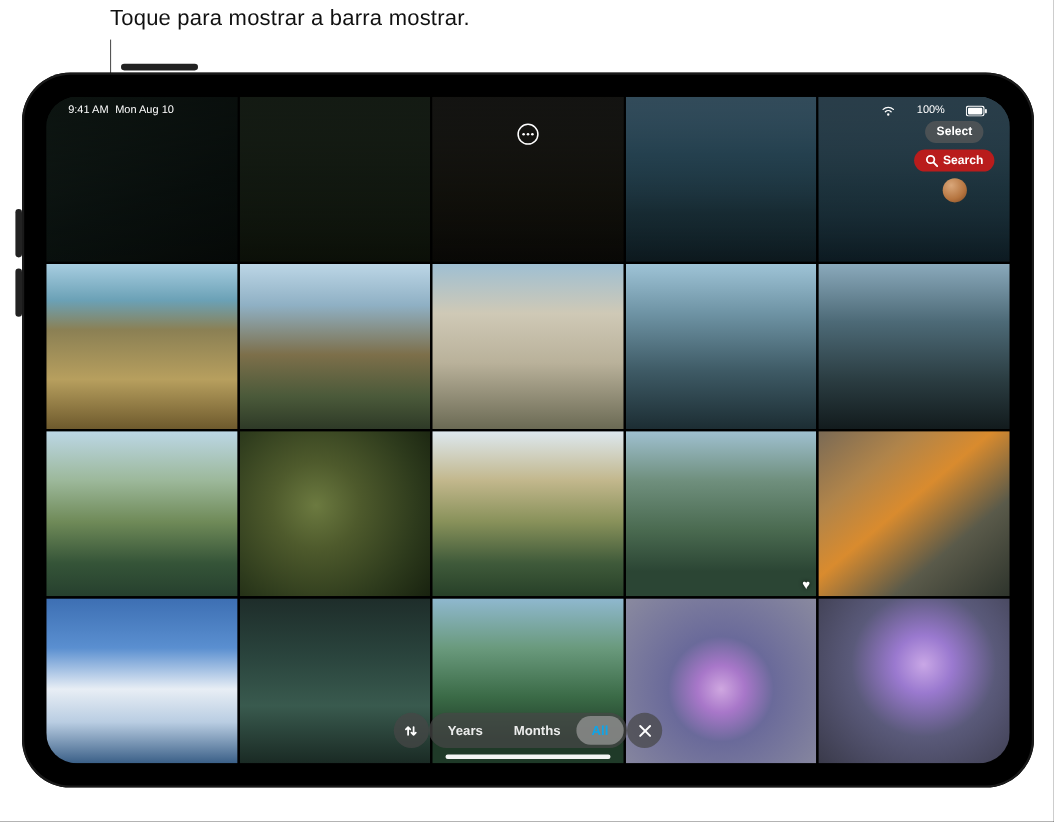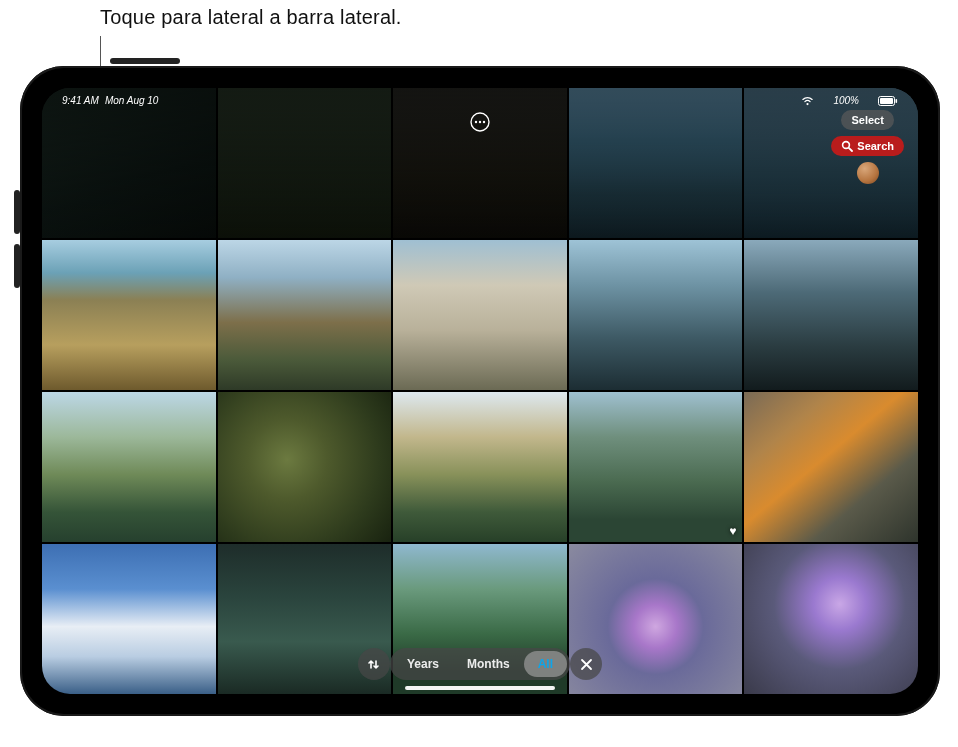"Toque para lateral a barra" div.callout { text: lateral a barra lateral -> mostrar a barra mostrar }
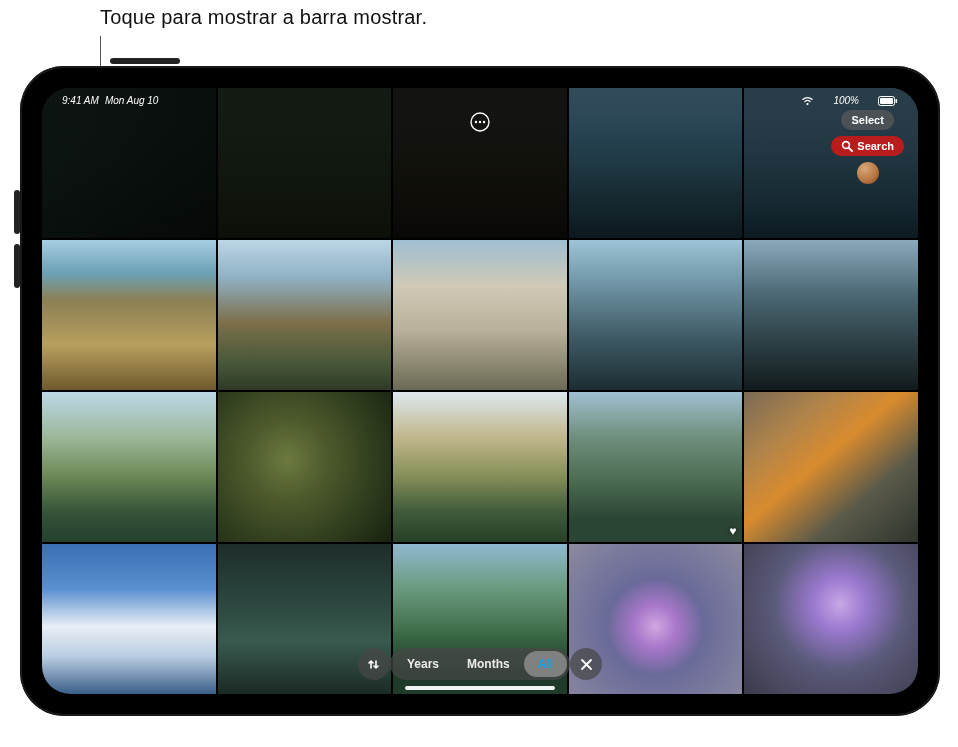"9:41 AM" .statusbar { font-style: italic -> none }
